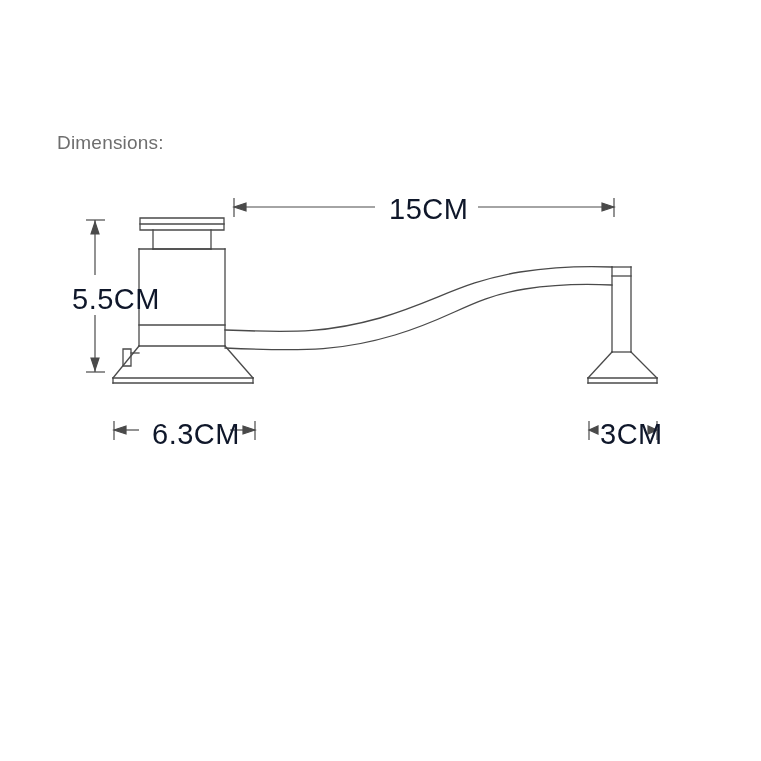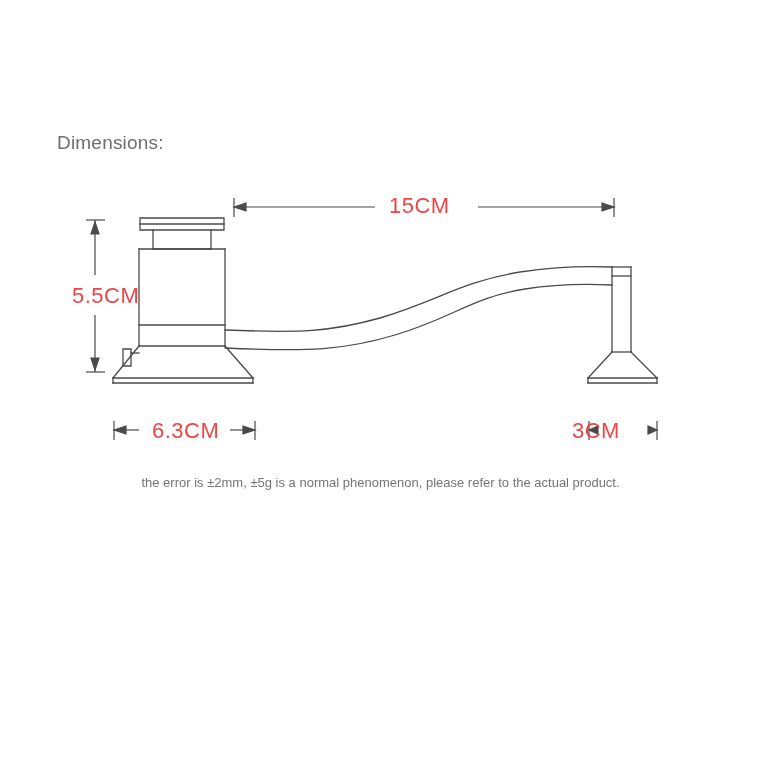"15CM" .dim-label { color: #ef4444 -> #0f172a; font-size: 22px -> 29px }
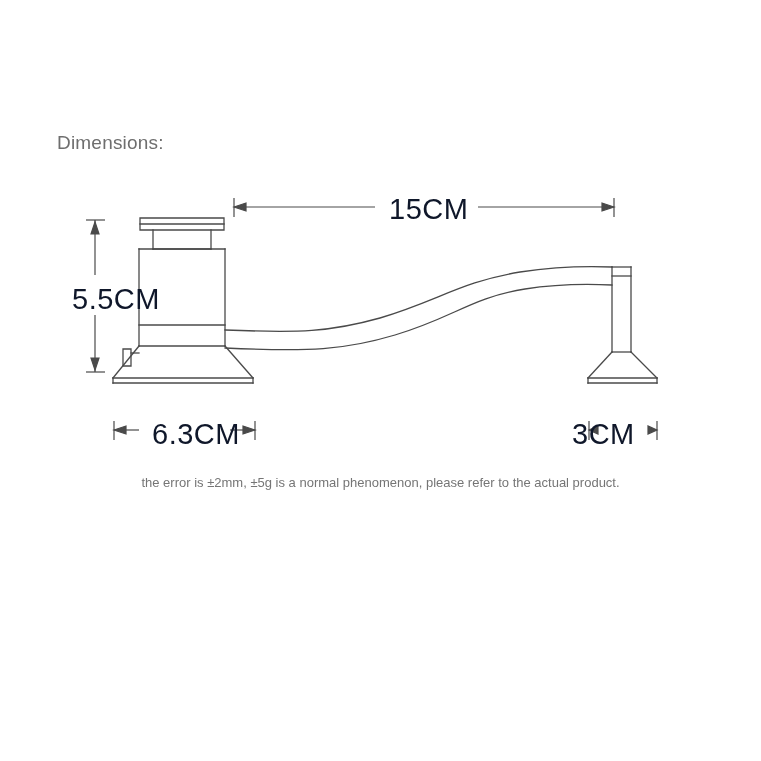"3CM" .dim-3 { left: 572px -> 600px }
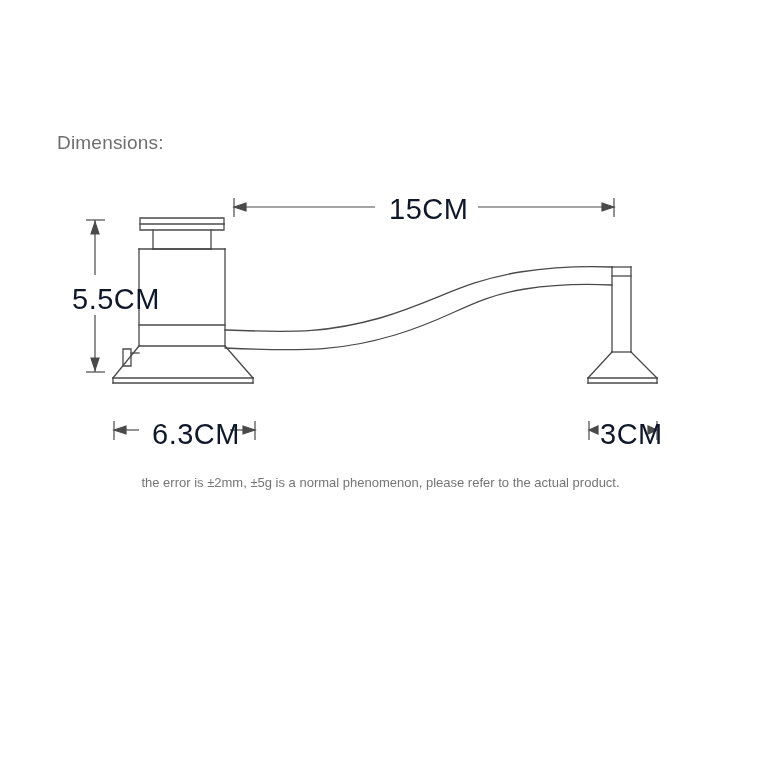"the error is ±2mm, ±5g" div { html: <div>the error is ±2mm, ±5g is a normal phenomenon, please refer to the actual product.</div> -> none }
